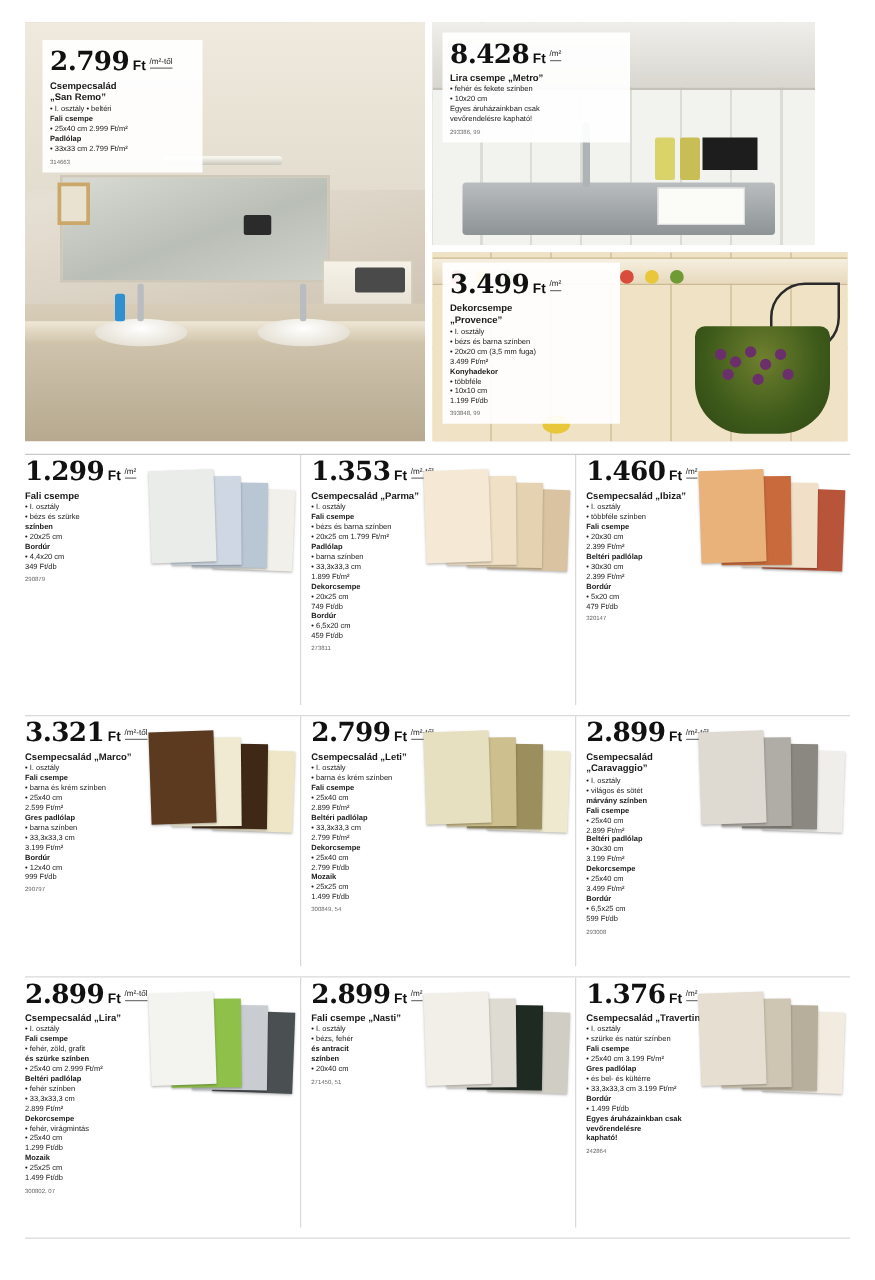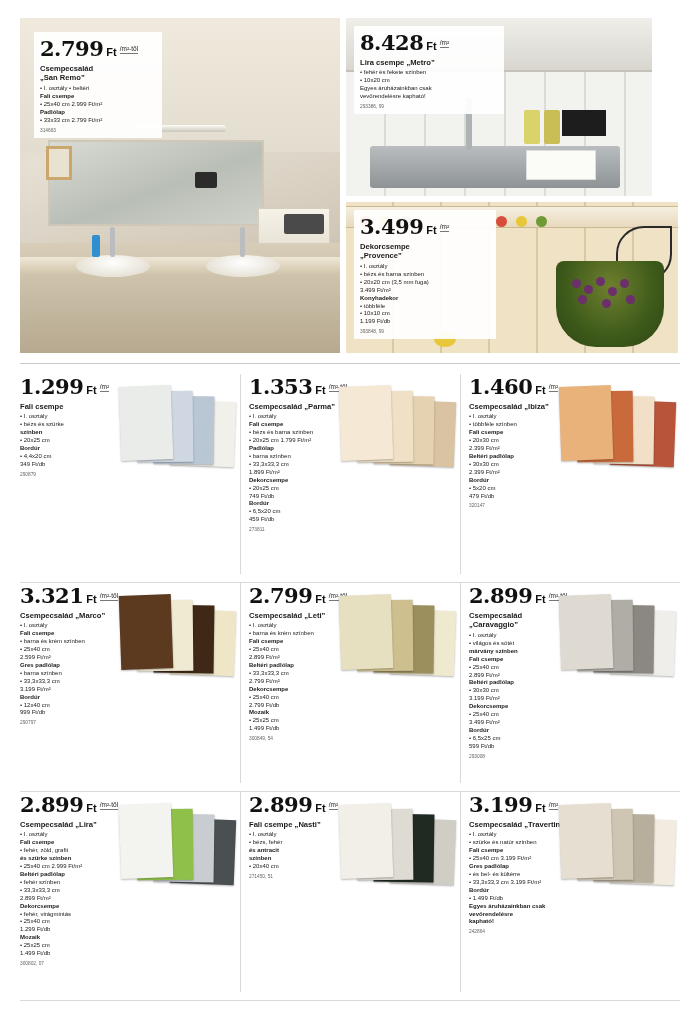"1.299" .grid { margin-top: 10px -> none }
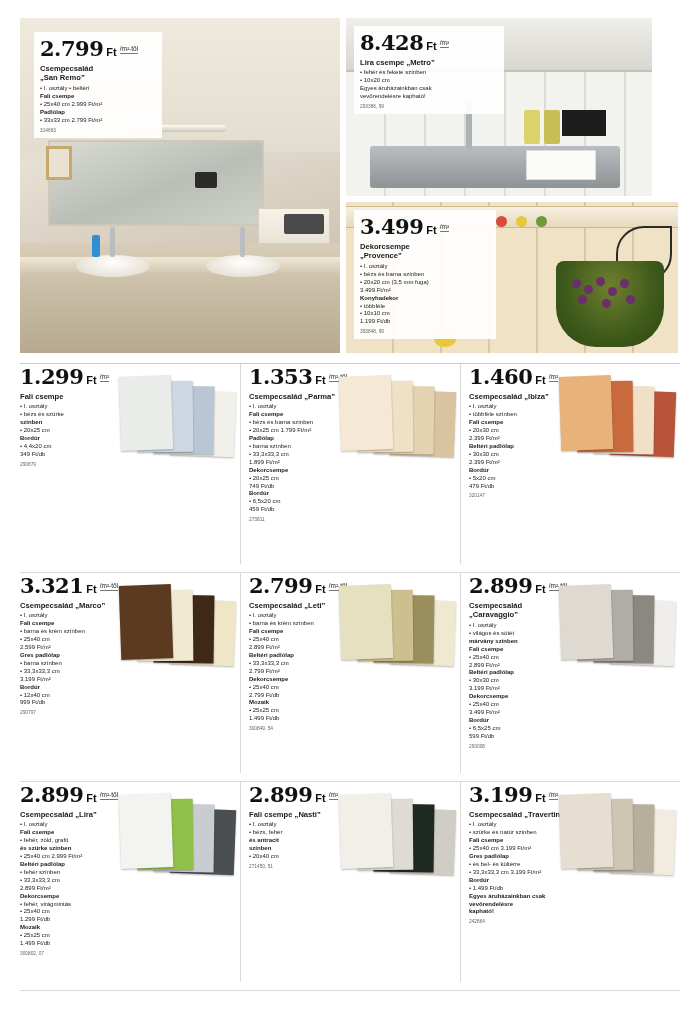"3.199" span.price-num { text: 3.199 -> 1.376 }
